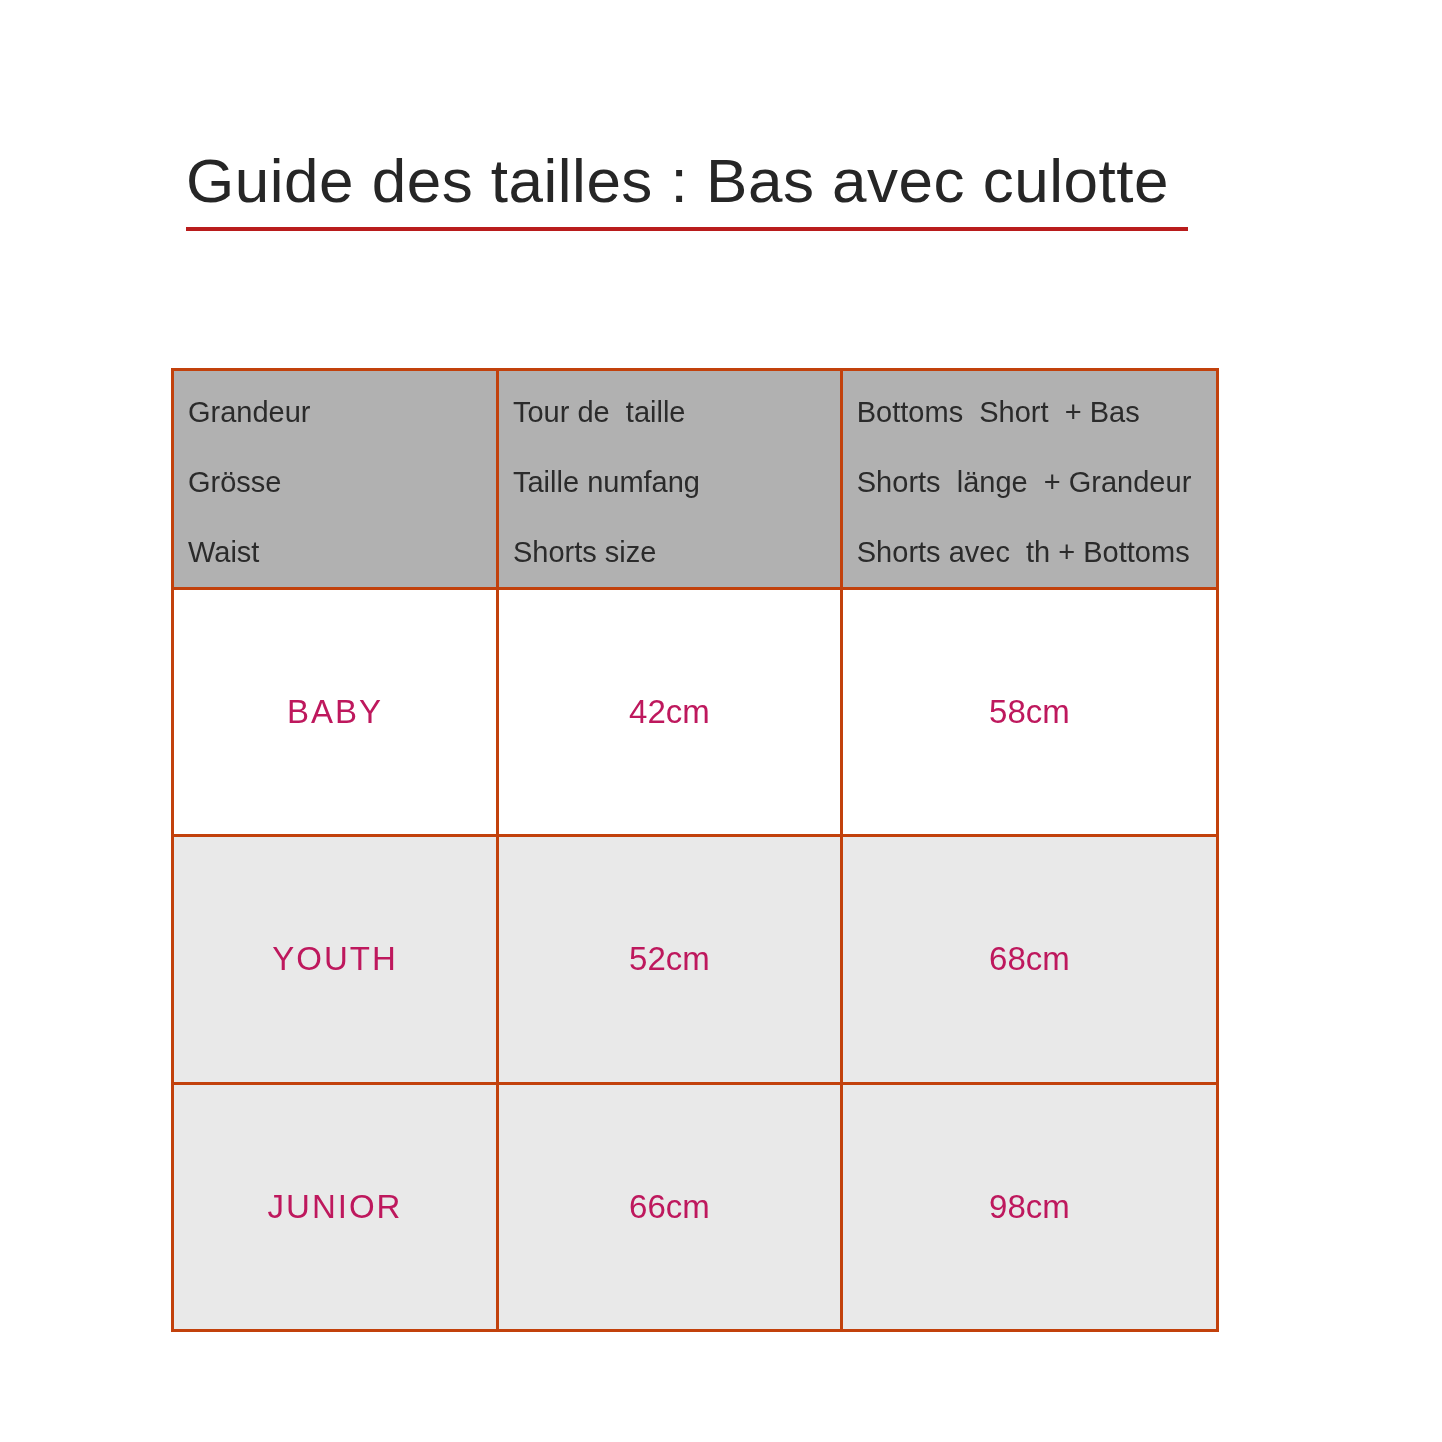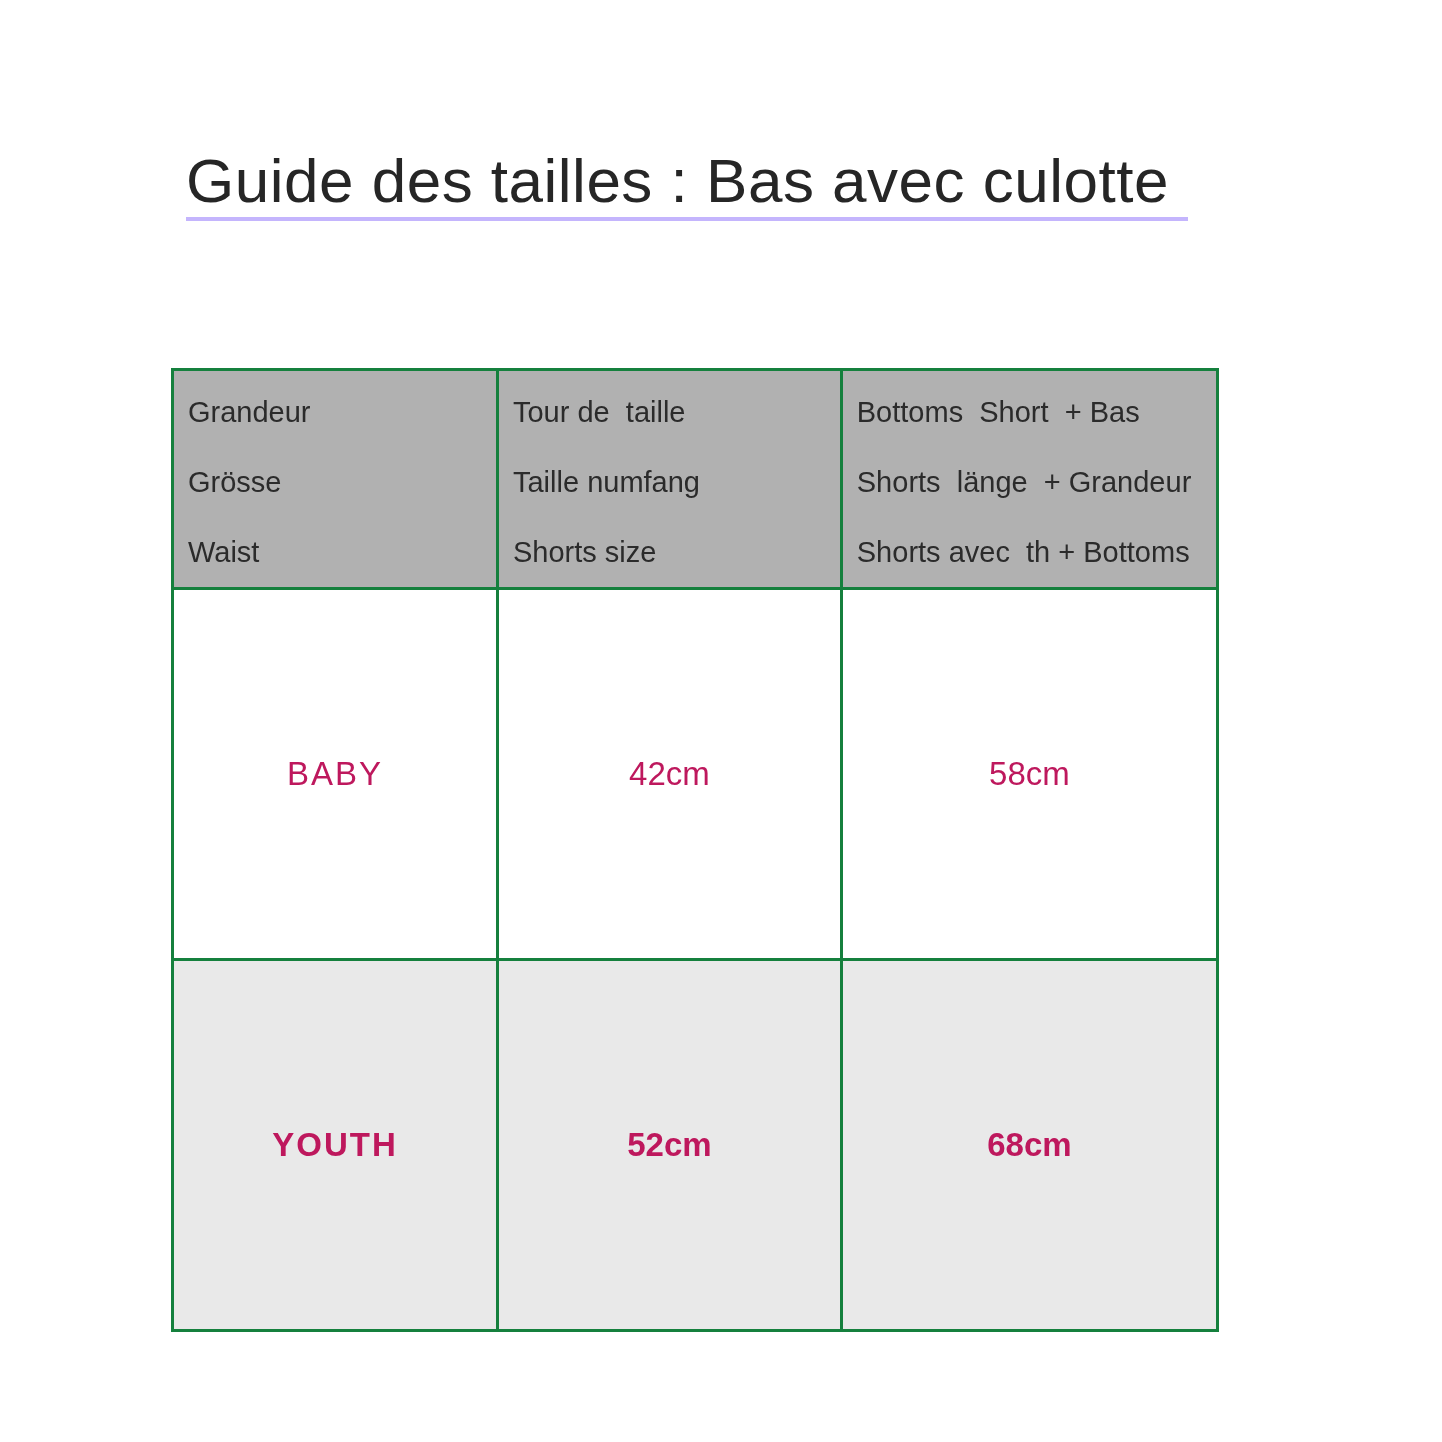"Guide des tailles : Bas" .title-wrap { border-bottom: 4px solid #c4b5fd -> 4px solid #b91c1c; padding-bottom: 4px -> 14px }
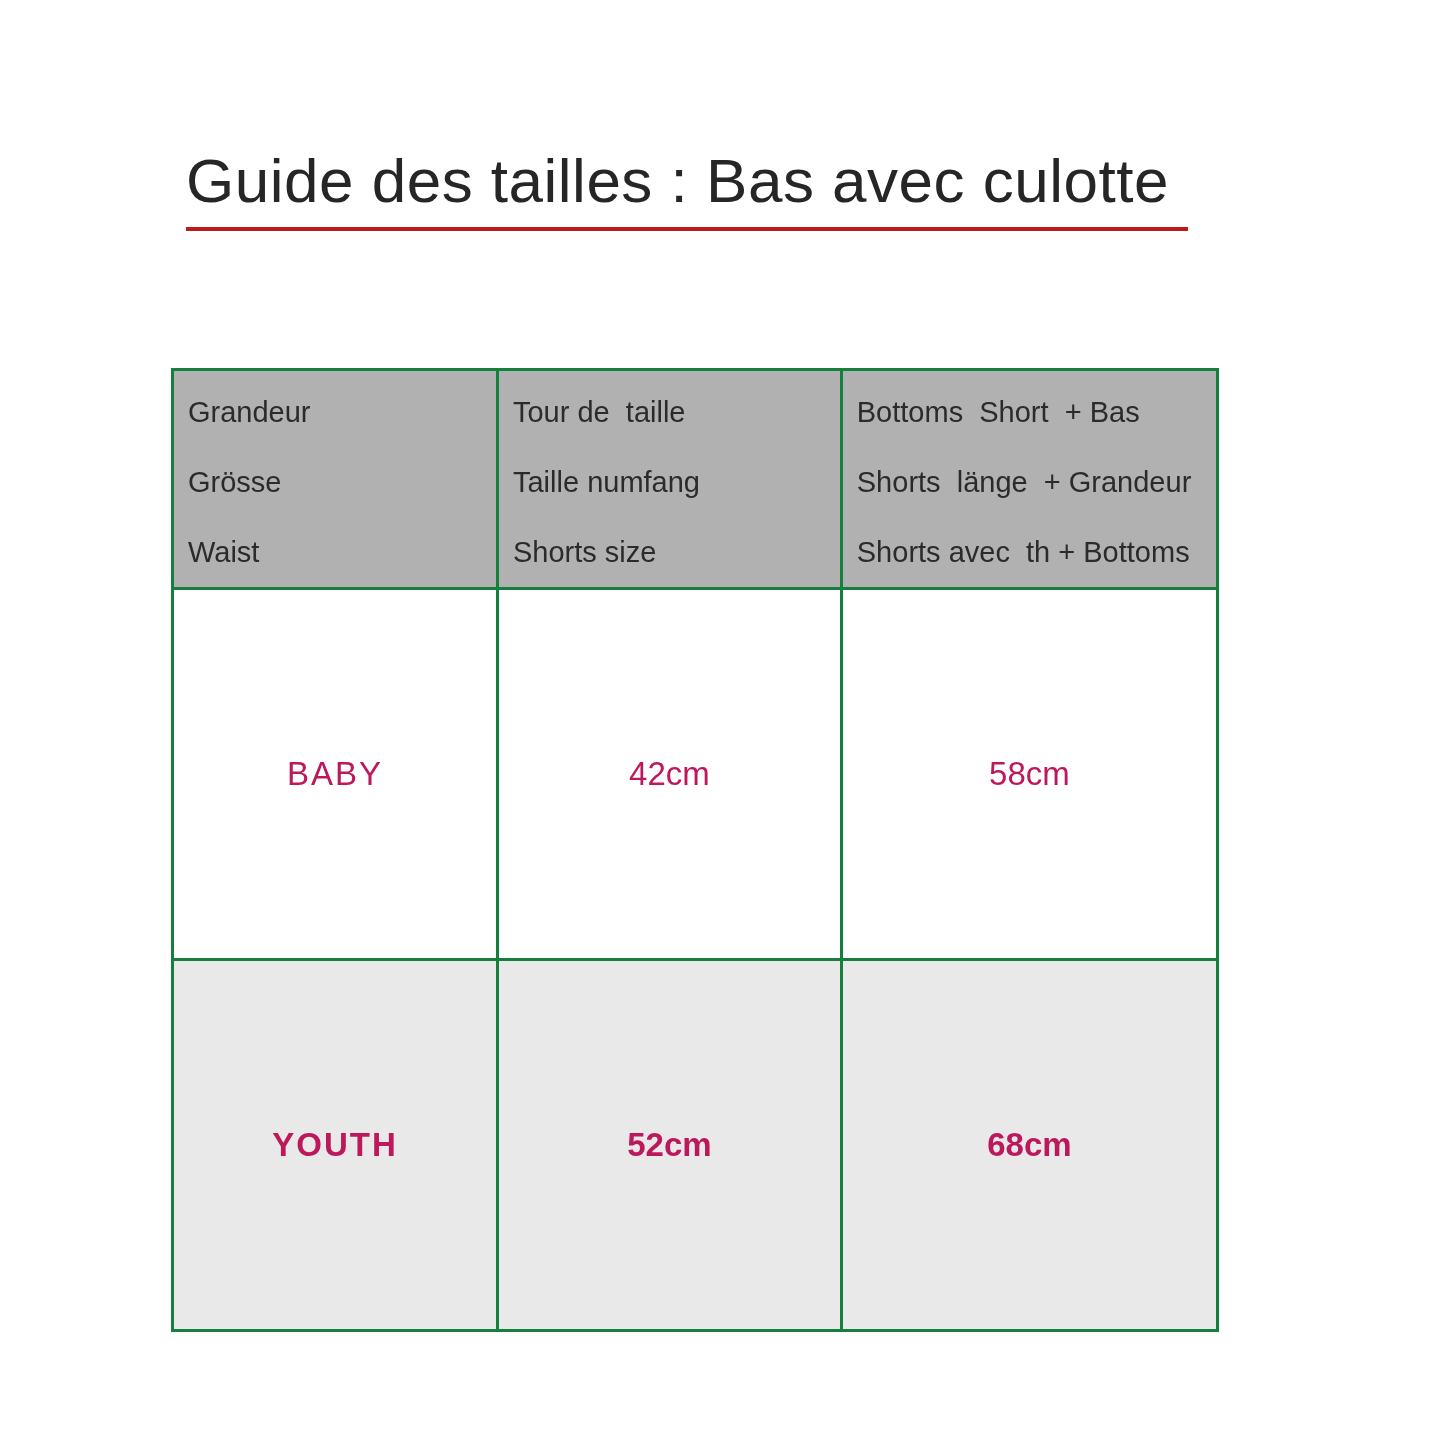"Grandeur" .size-table td, .size-table th { border: 3px solid #15803d -> 3px solid #c2410c }
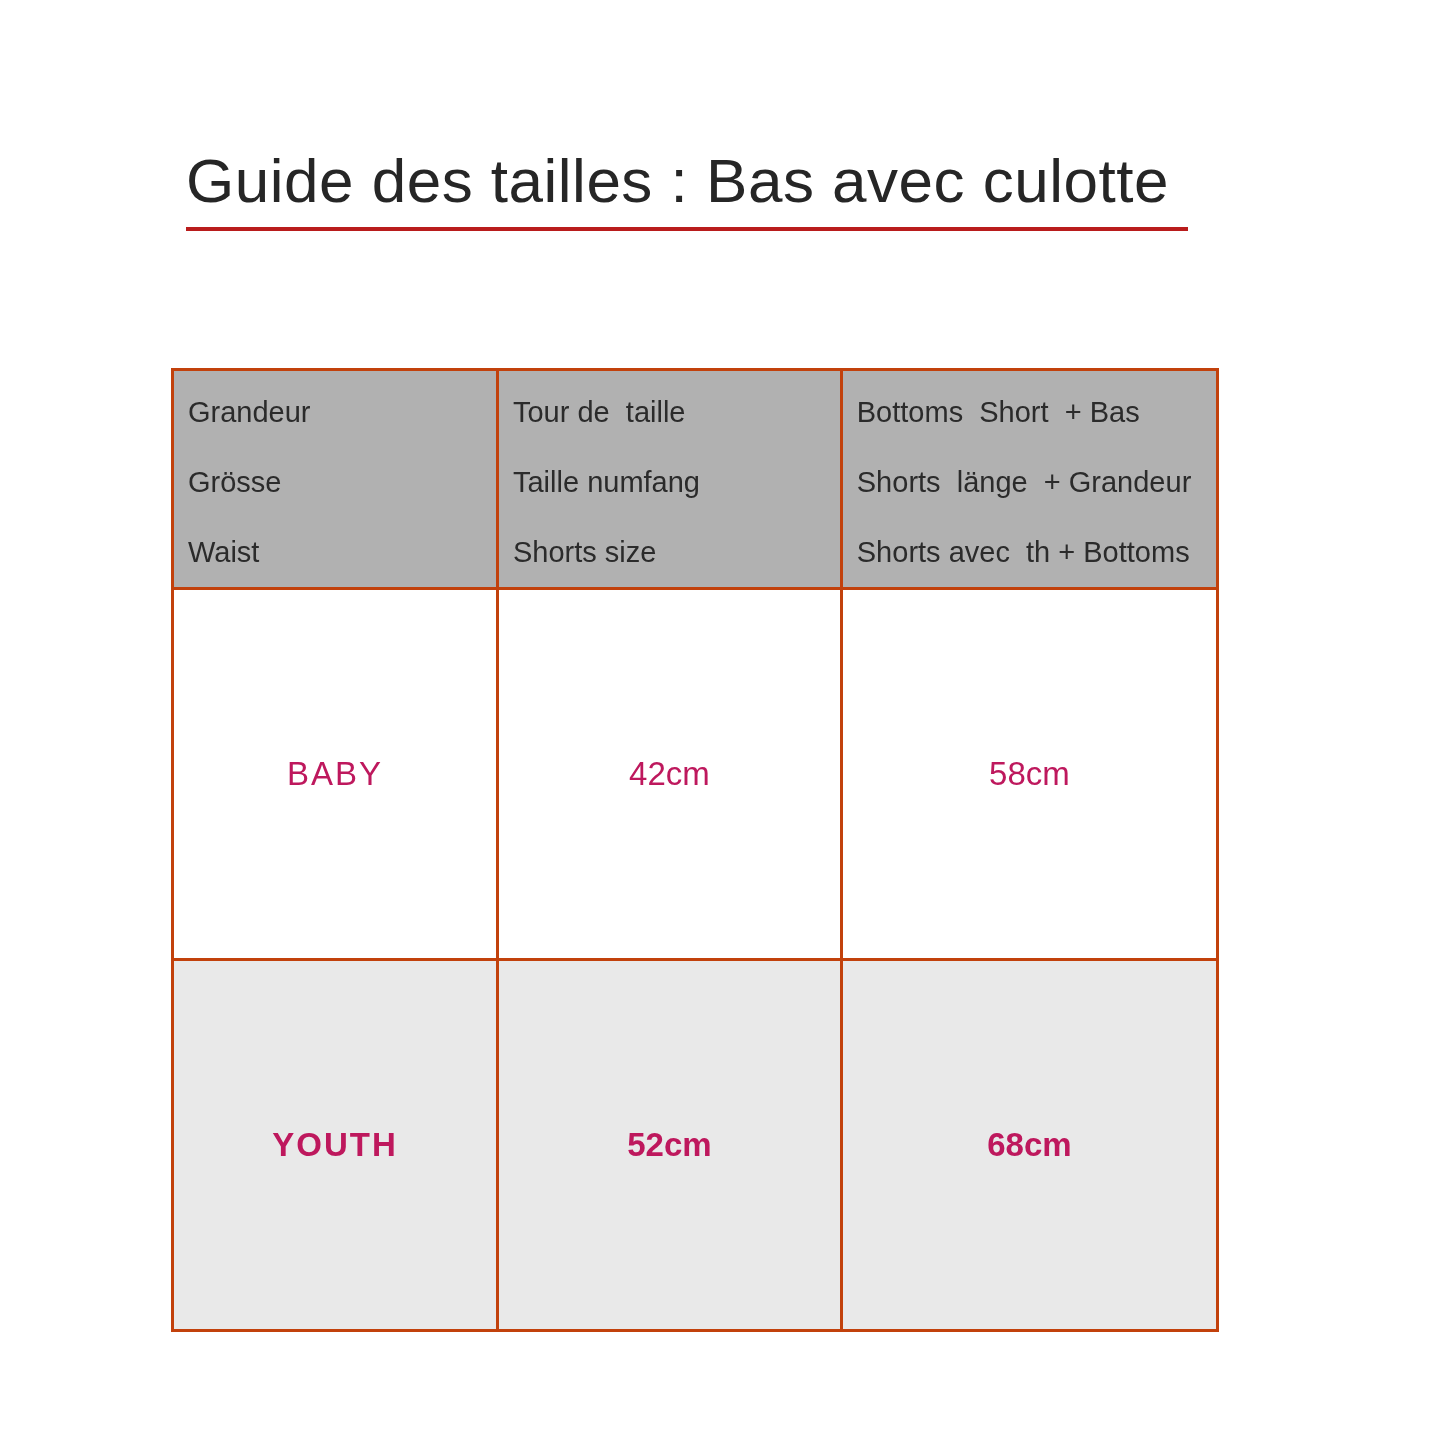"YOUTH" tr.row-alt td { font-weight: bold -> none }
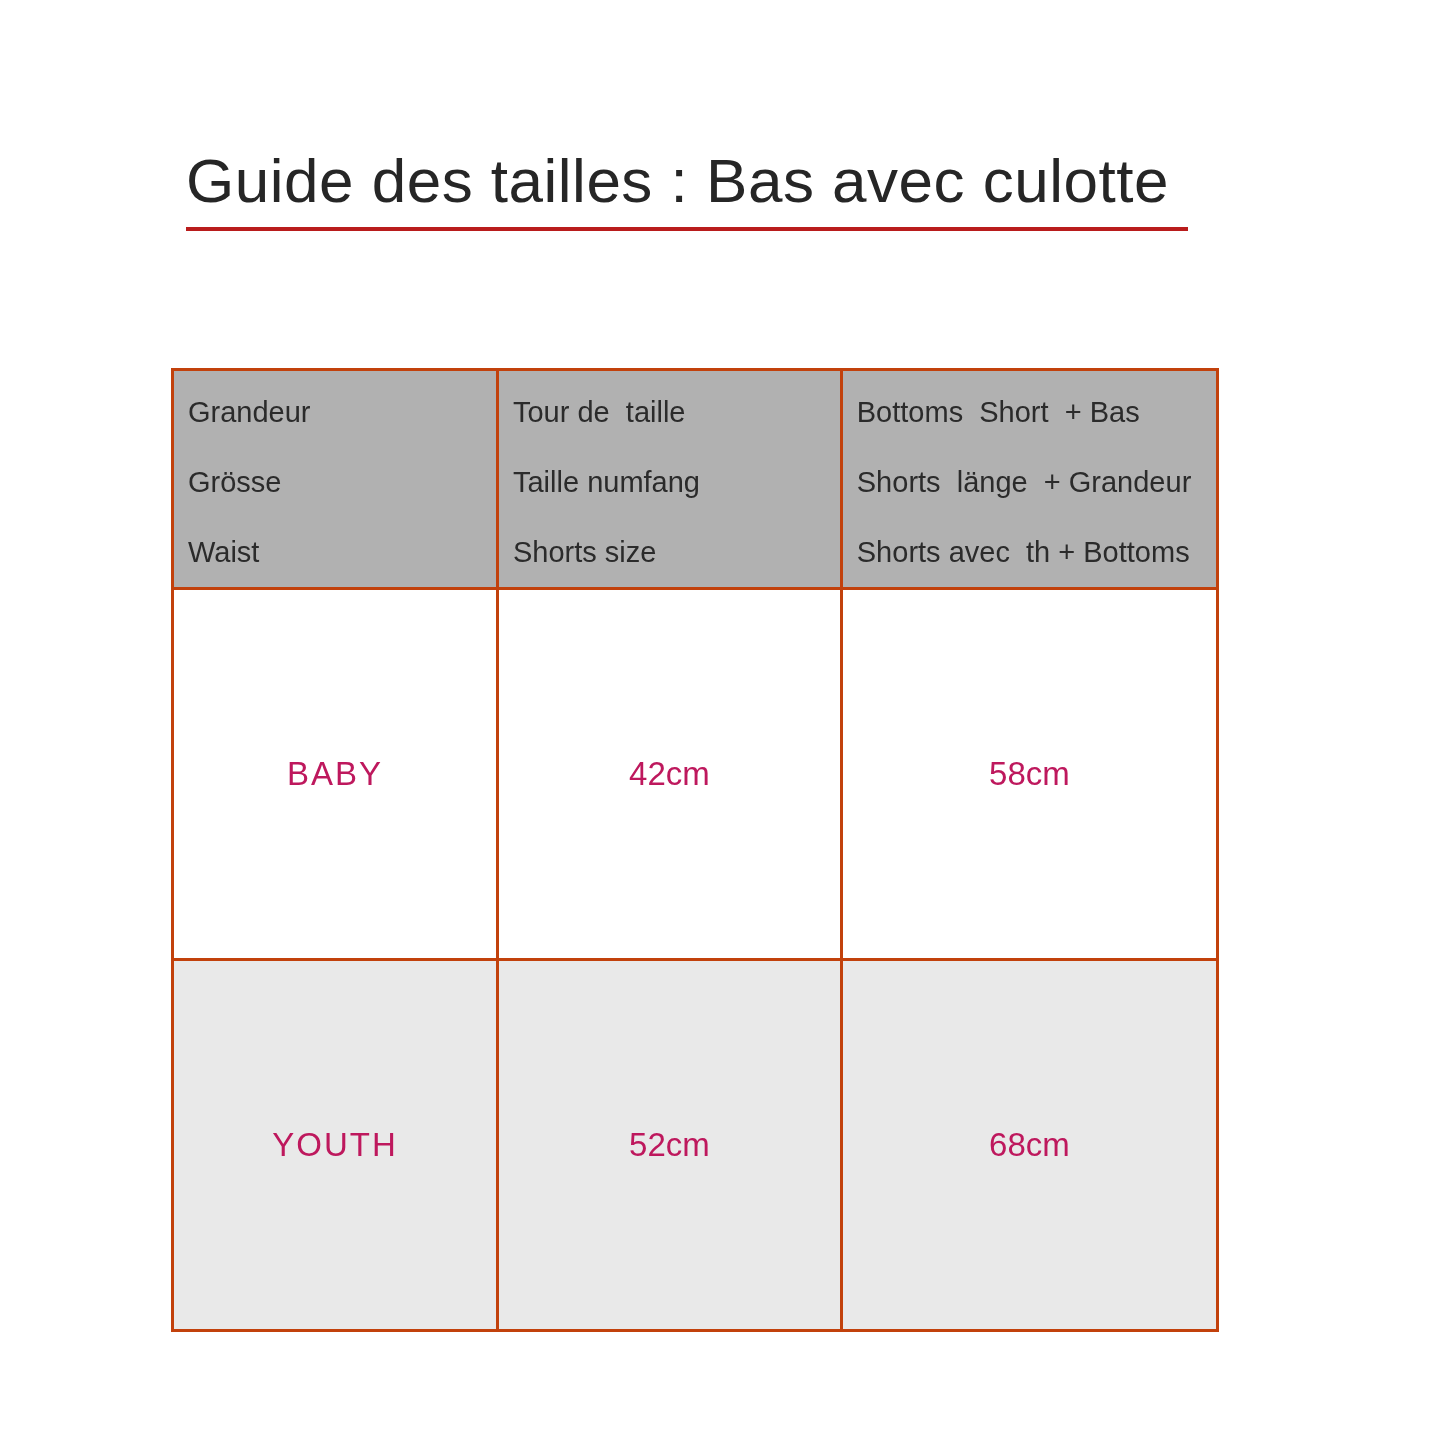"JUNIOR" tr.row-alt { html: none -> <tr> <td>JUNIOR</td> <td>66cm</td> <td>98cm</td> </tr> }
